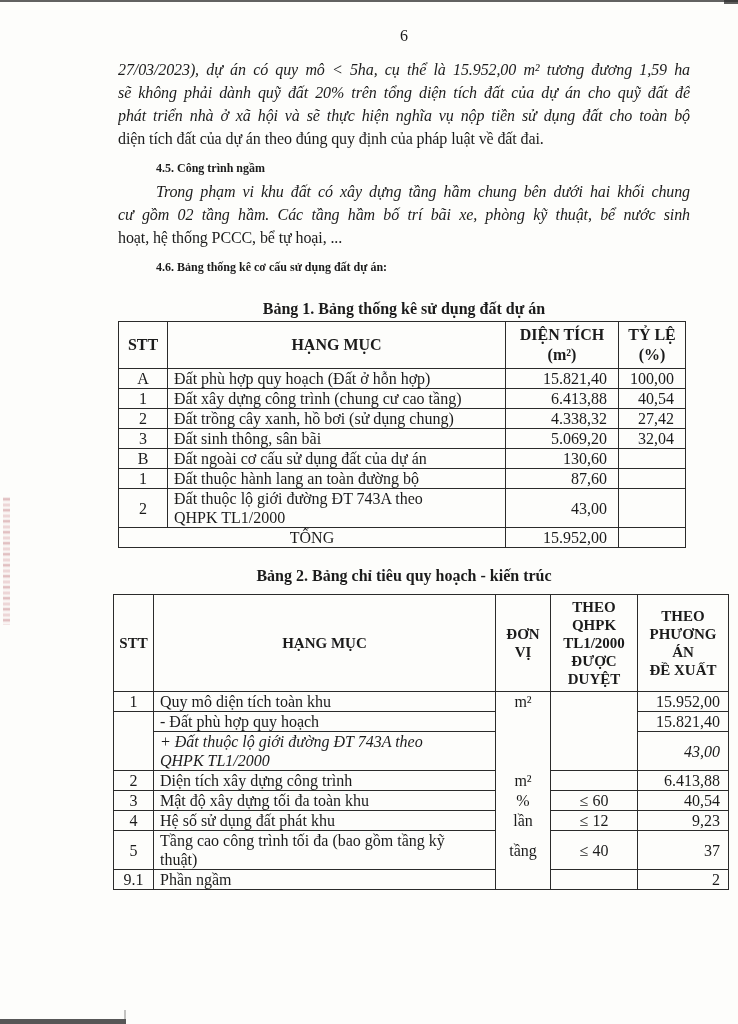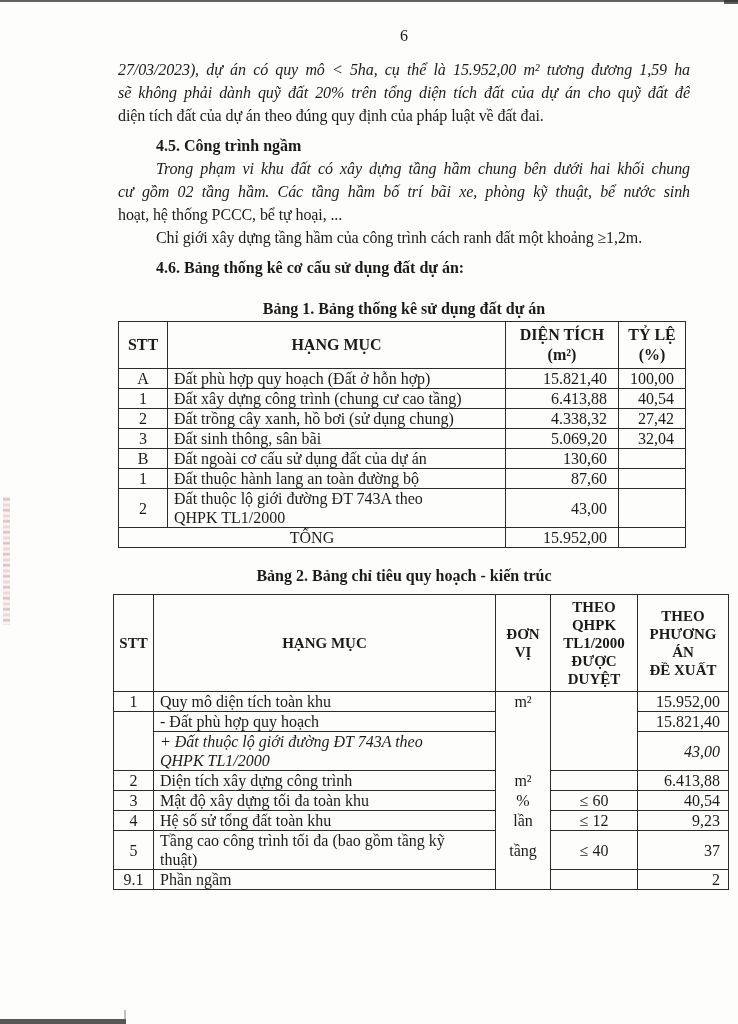"phát triển nhà ở xã" div.ln { html: none -> <div>phát triển nhà ở xã hội và sẽ thực hiện nghĩa vụ nộp tiền sử dụng đất cho toàn bộ</div> }
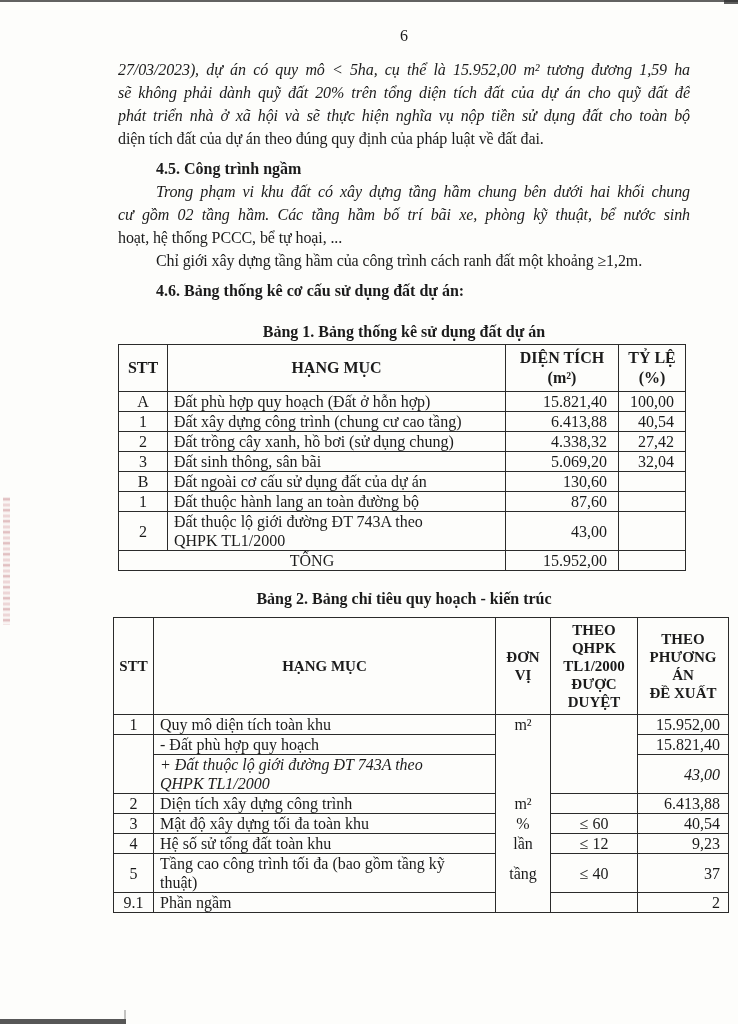"4.5. Công trình ngầm" .h { font-size: 16px -> 12px }
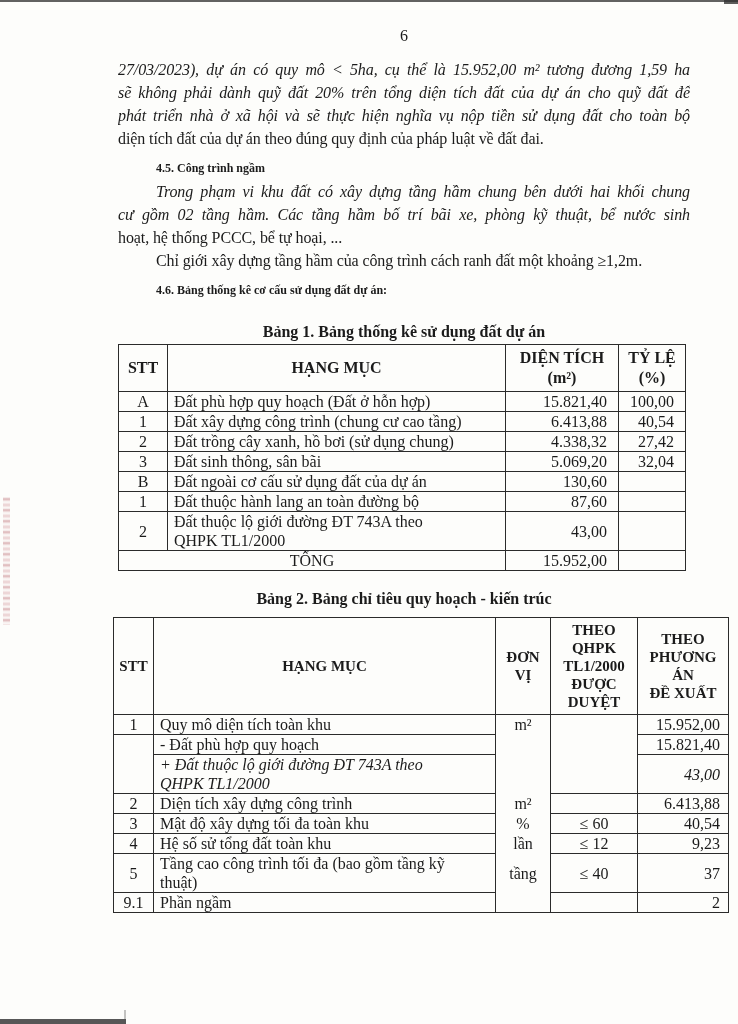"Chỉ giới xây dựng tầng" div.ln { html: <div>Chỉ giới xây dựng tầng hầm của công trình cách ranh đất một khoảng ≥1,2m.</div> -> none }
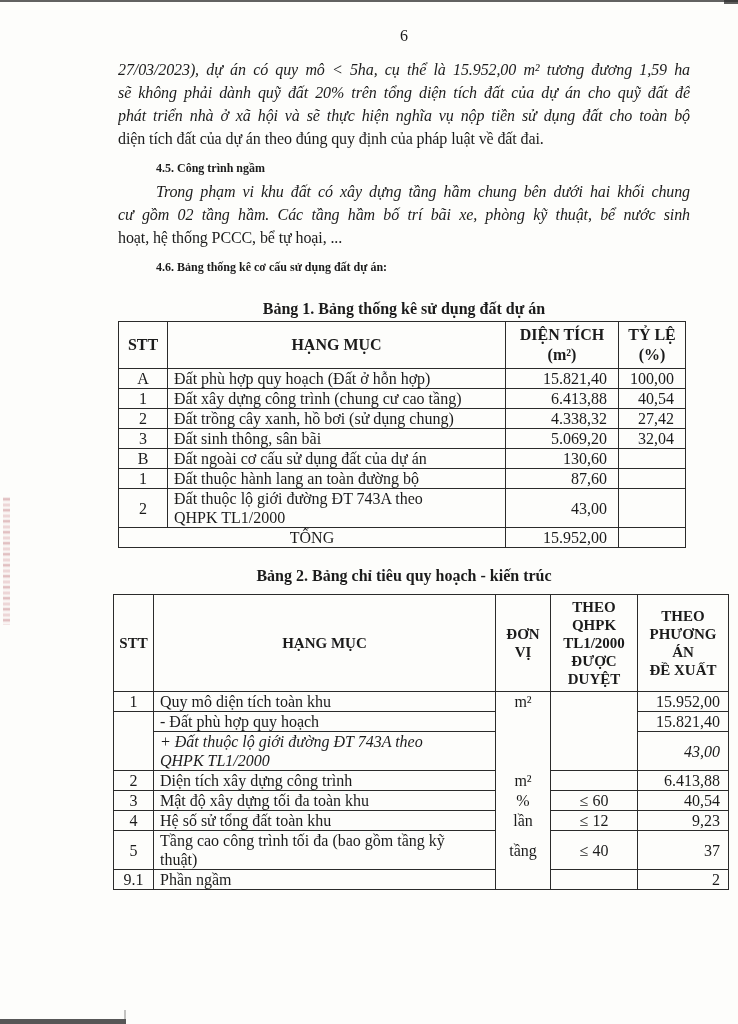"Hệ số sử tổng đất" td.hm { text: tổng đất toàn -> dụng đất phát }
